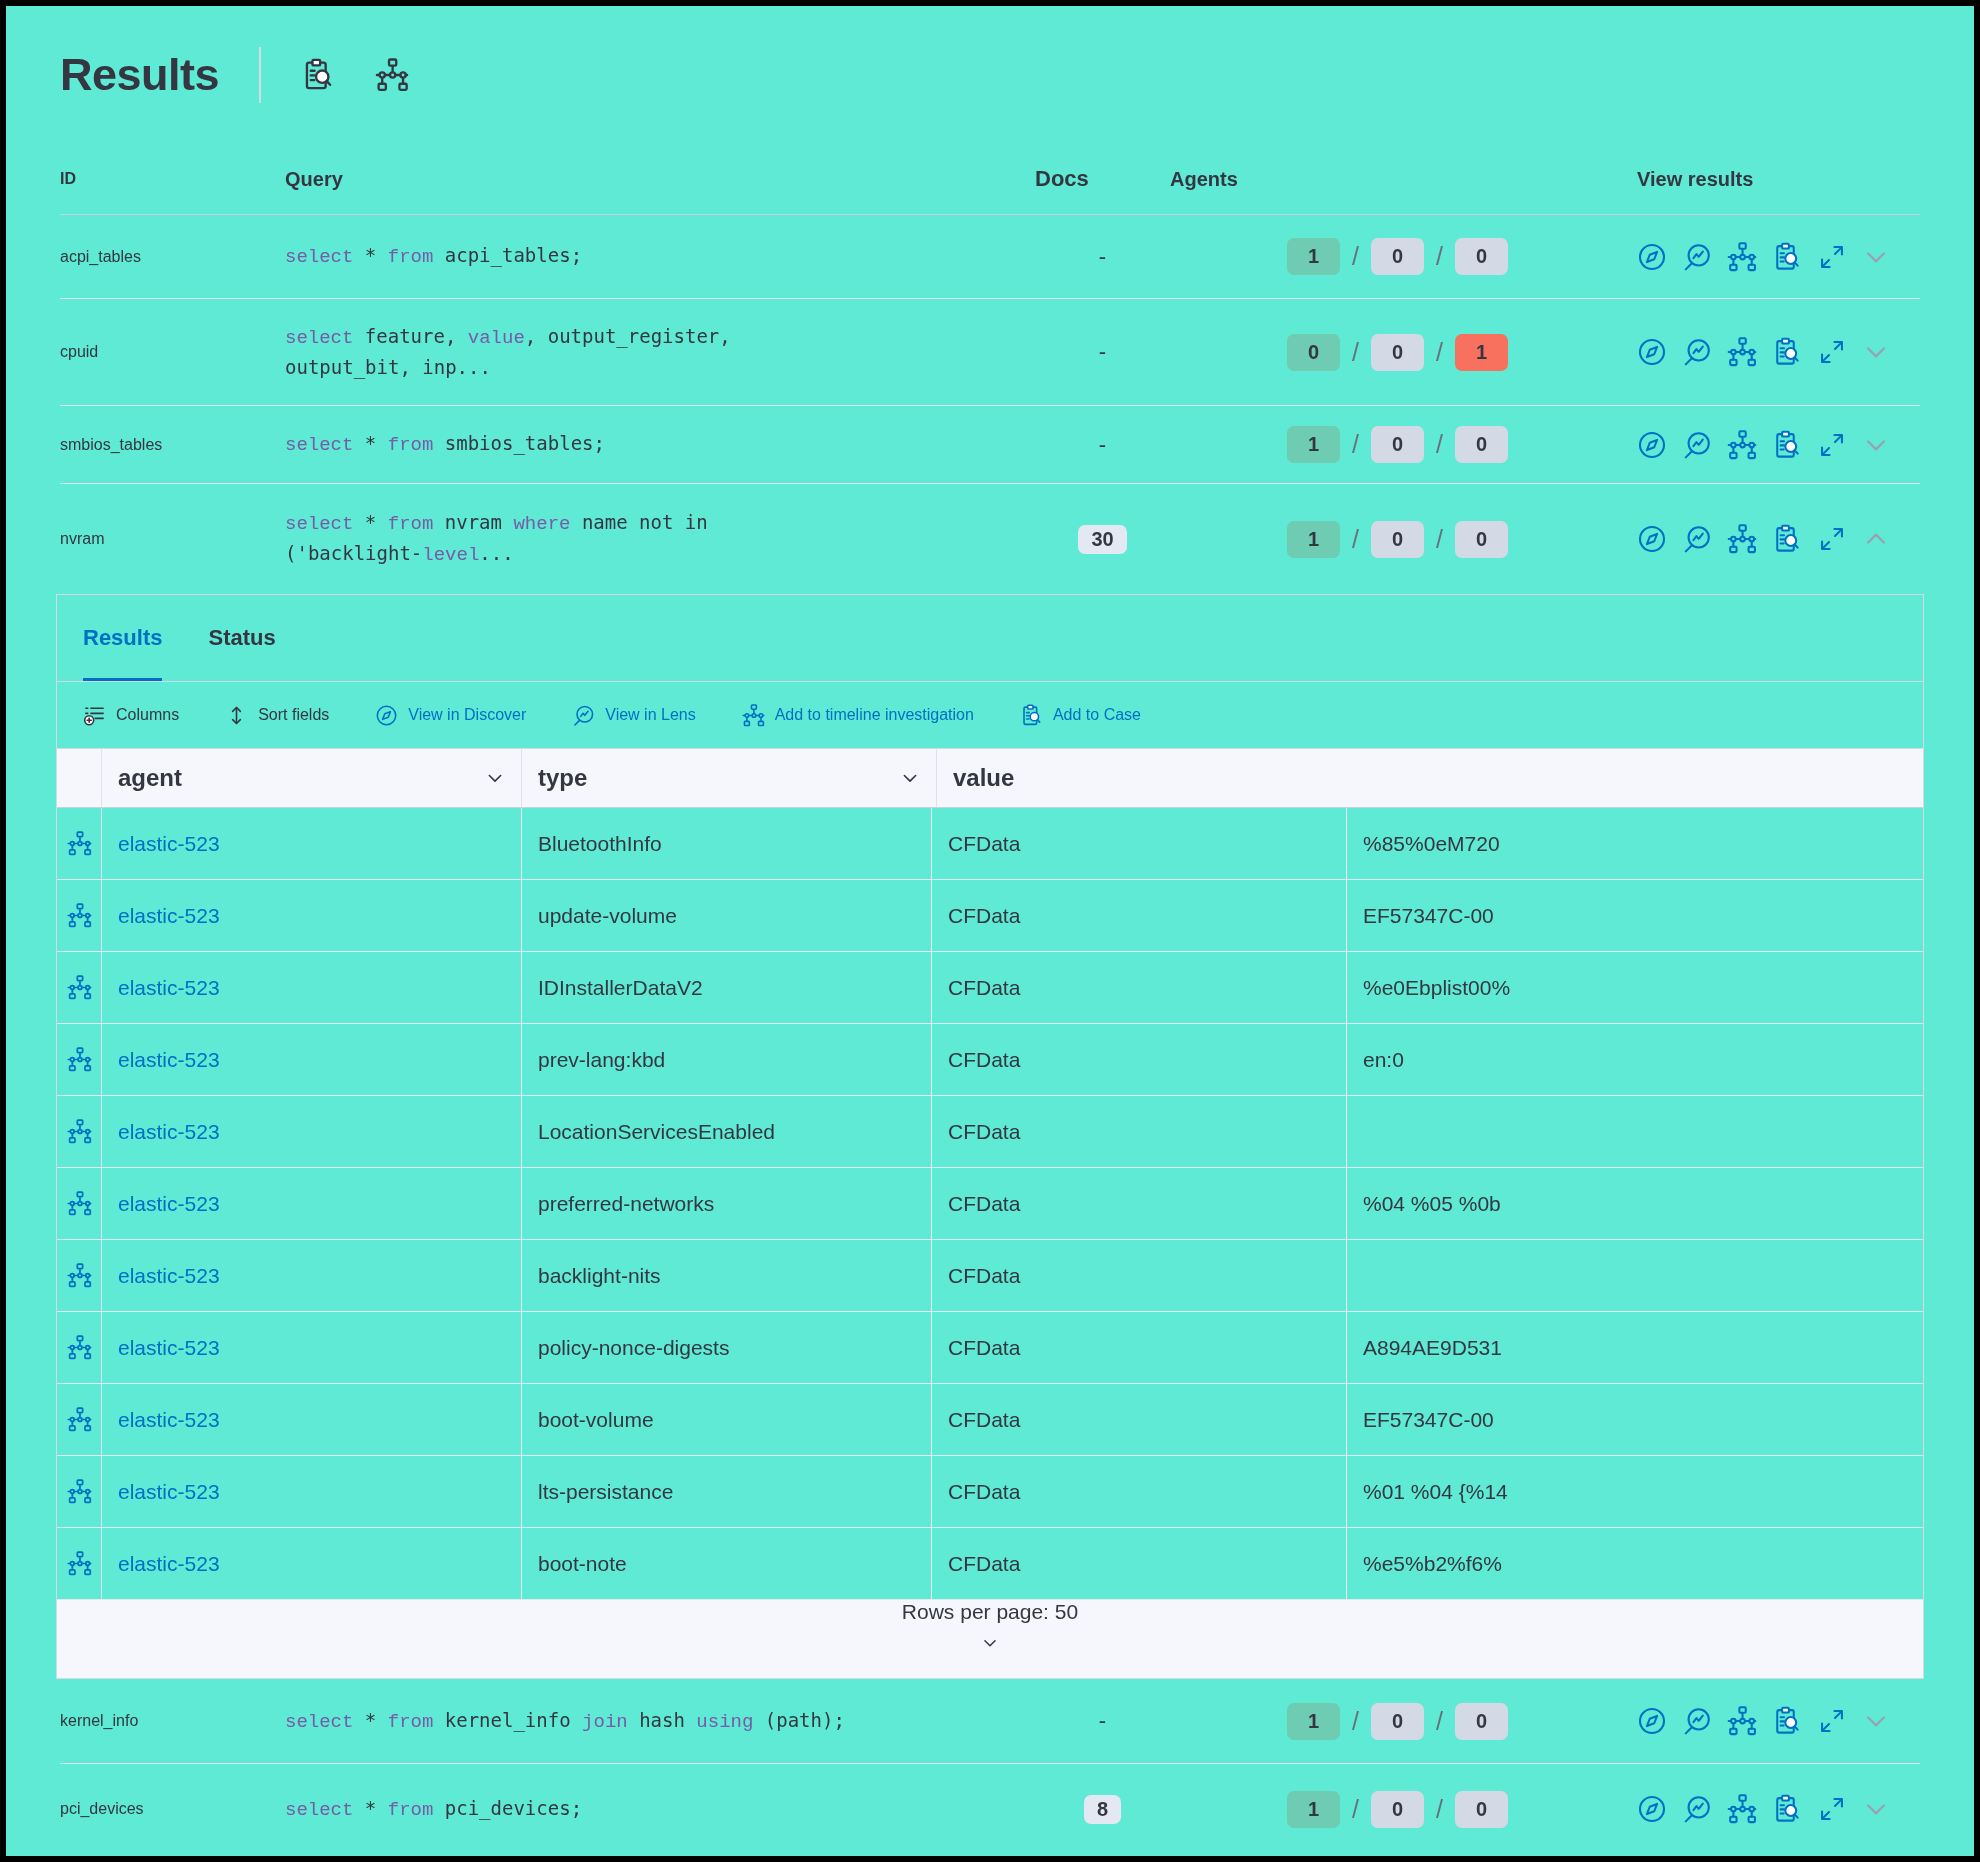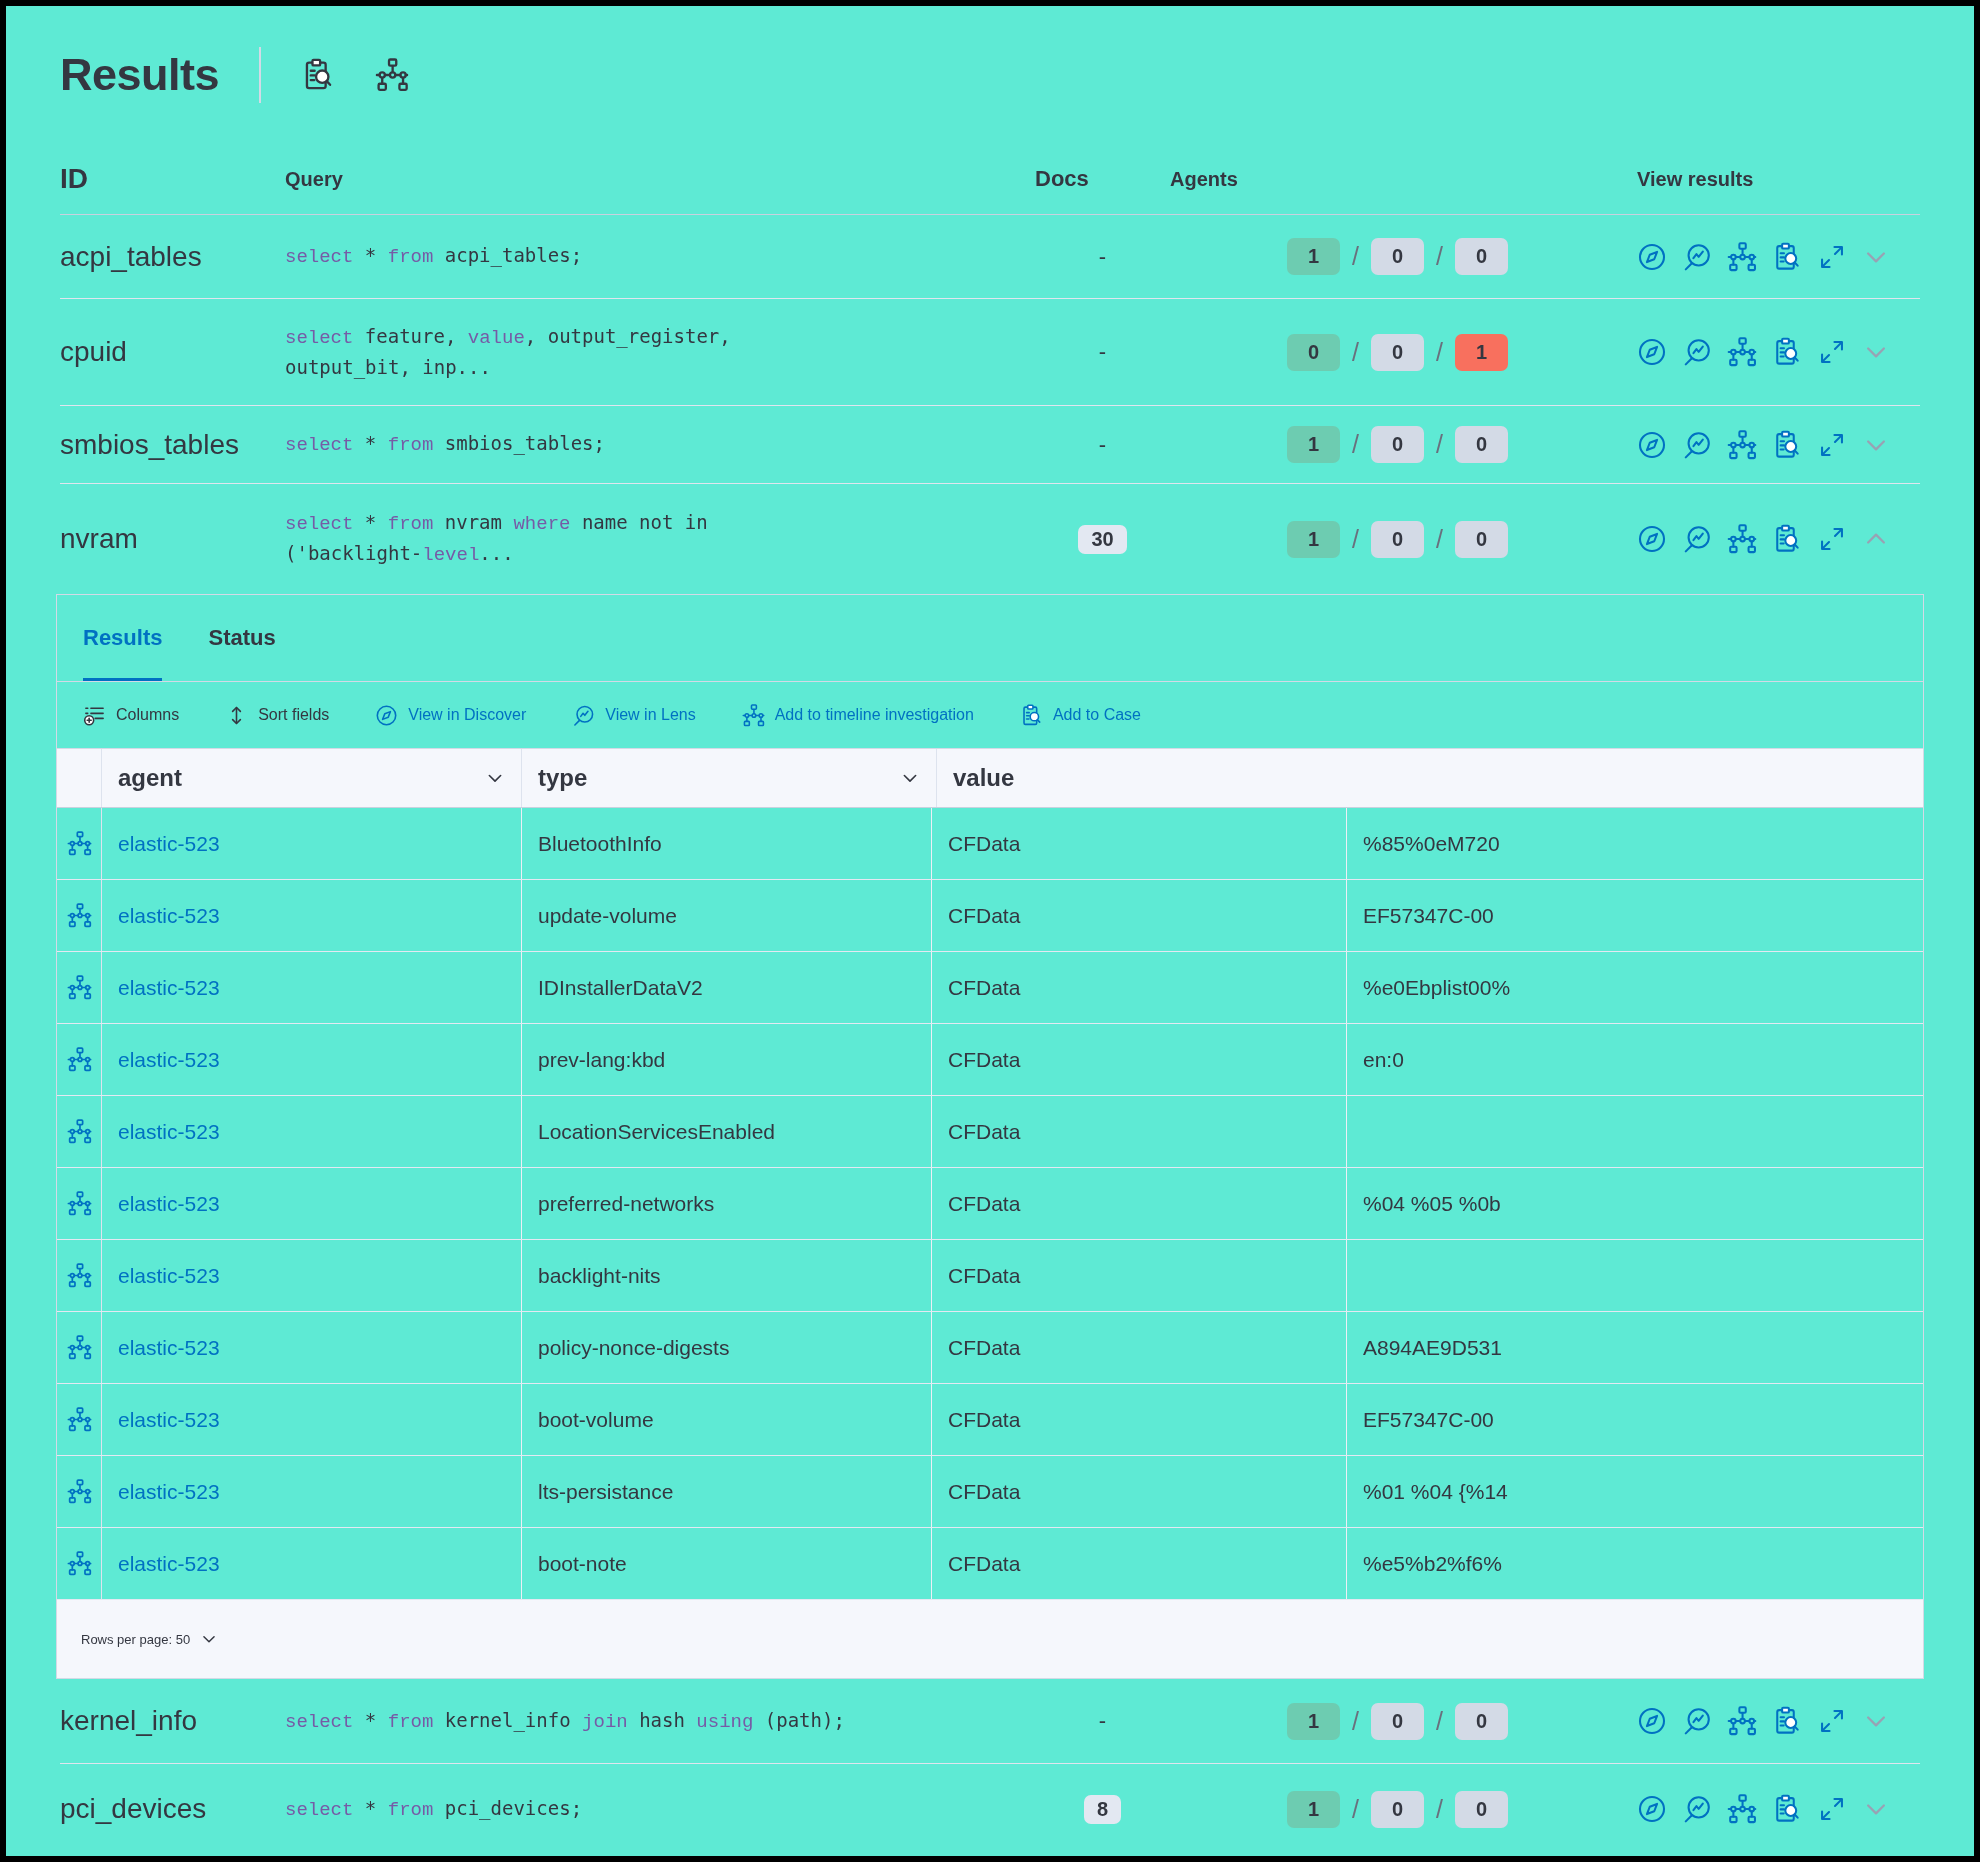"ID" .c-id { font-size: 28px -> 16px }
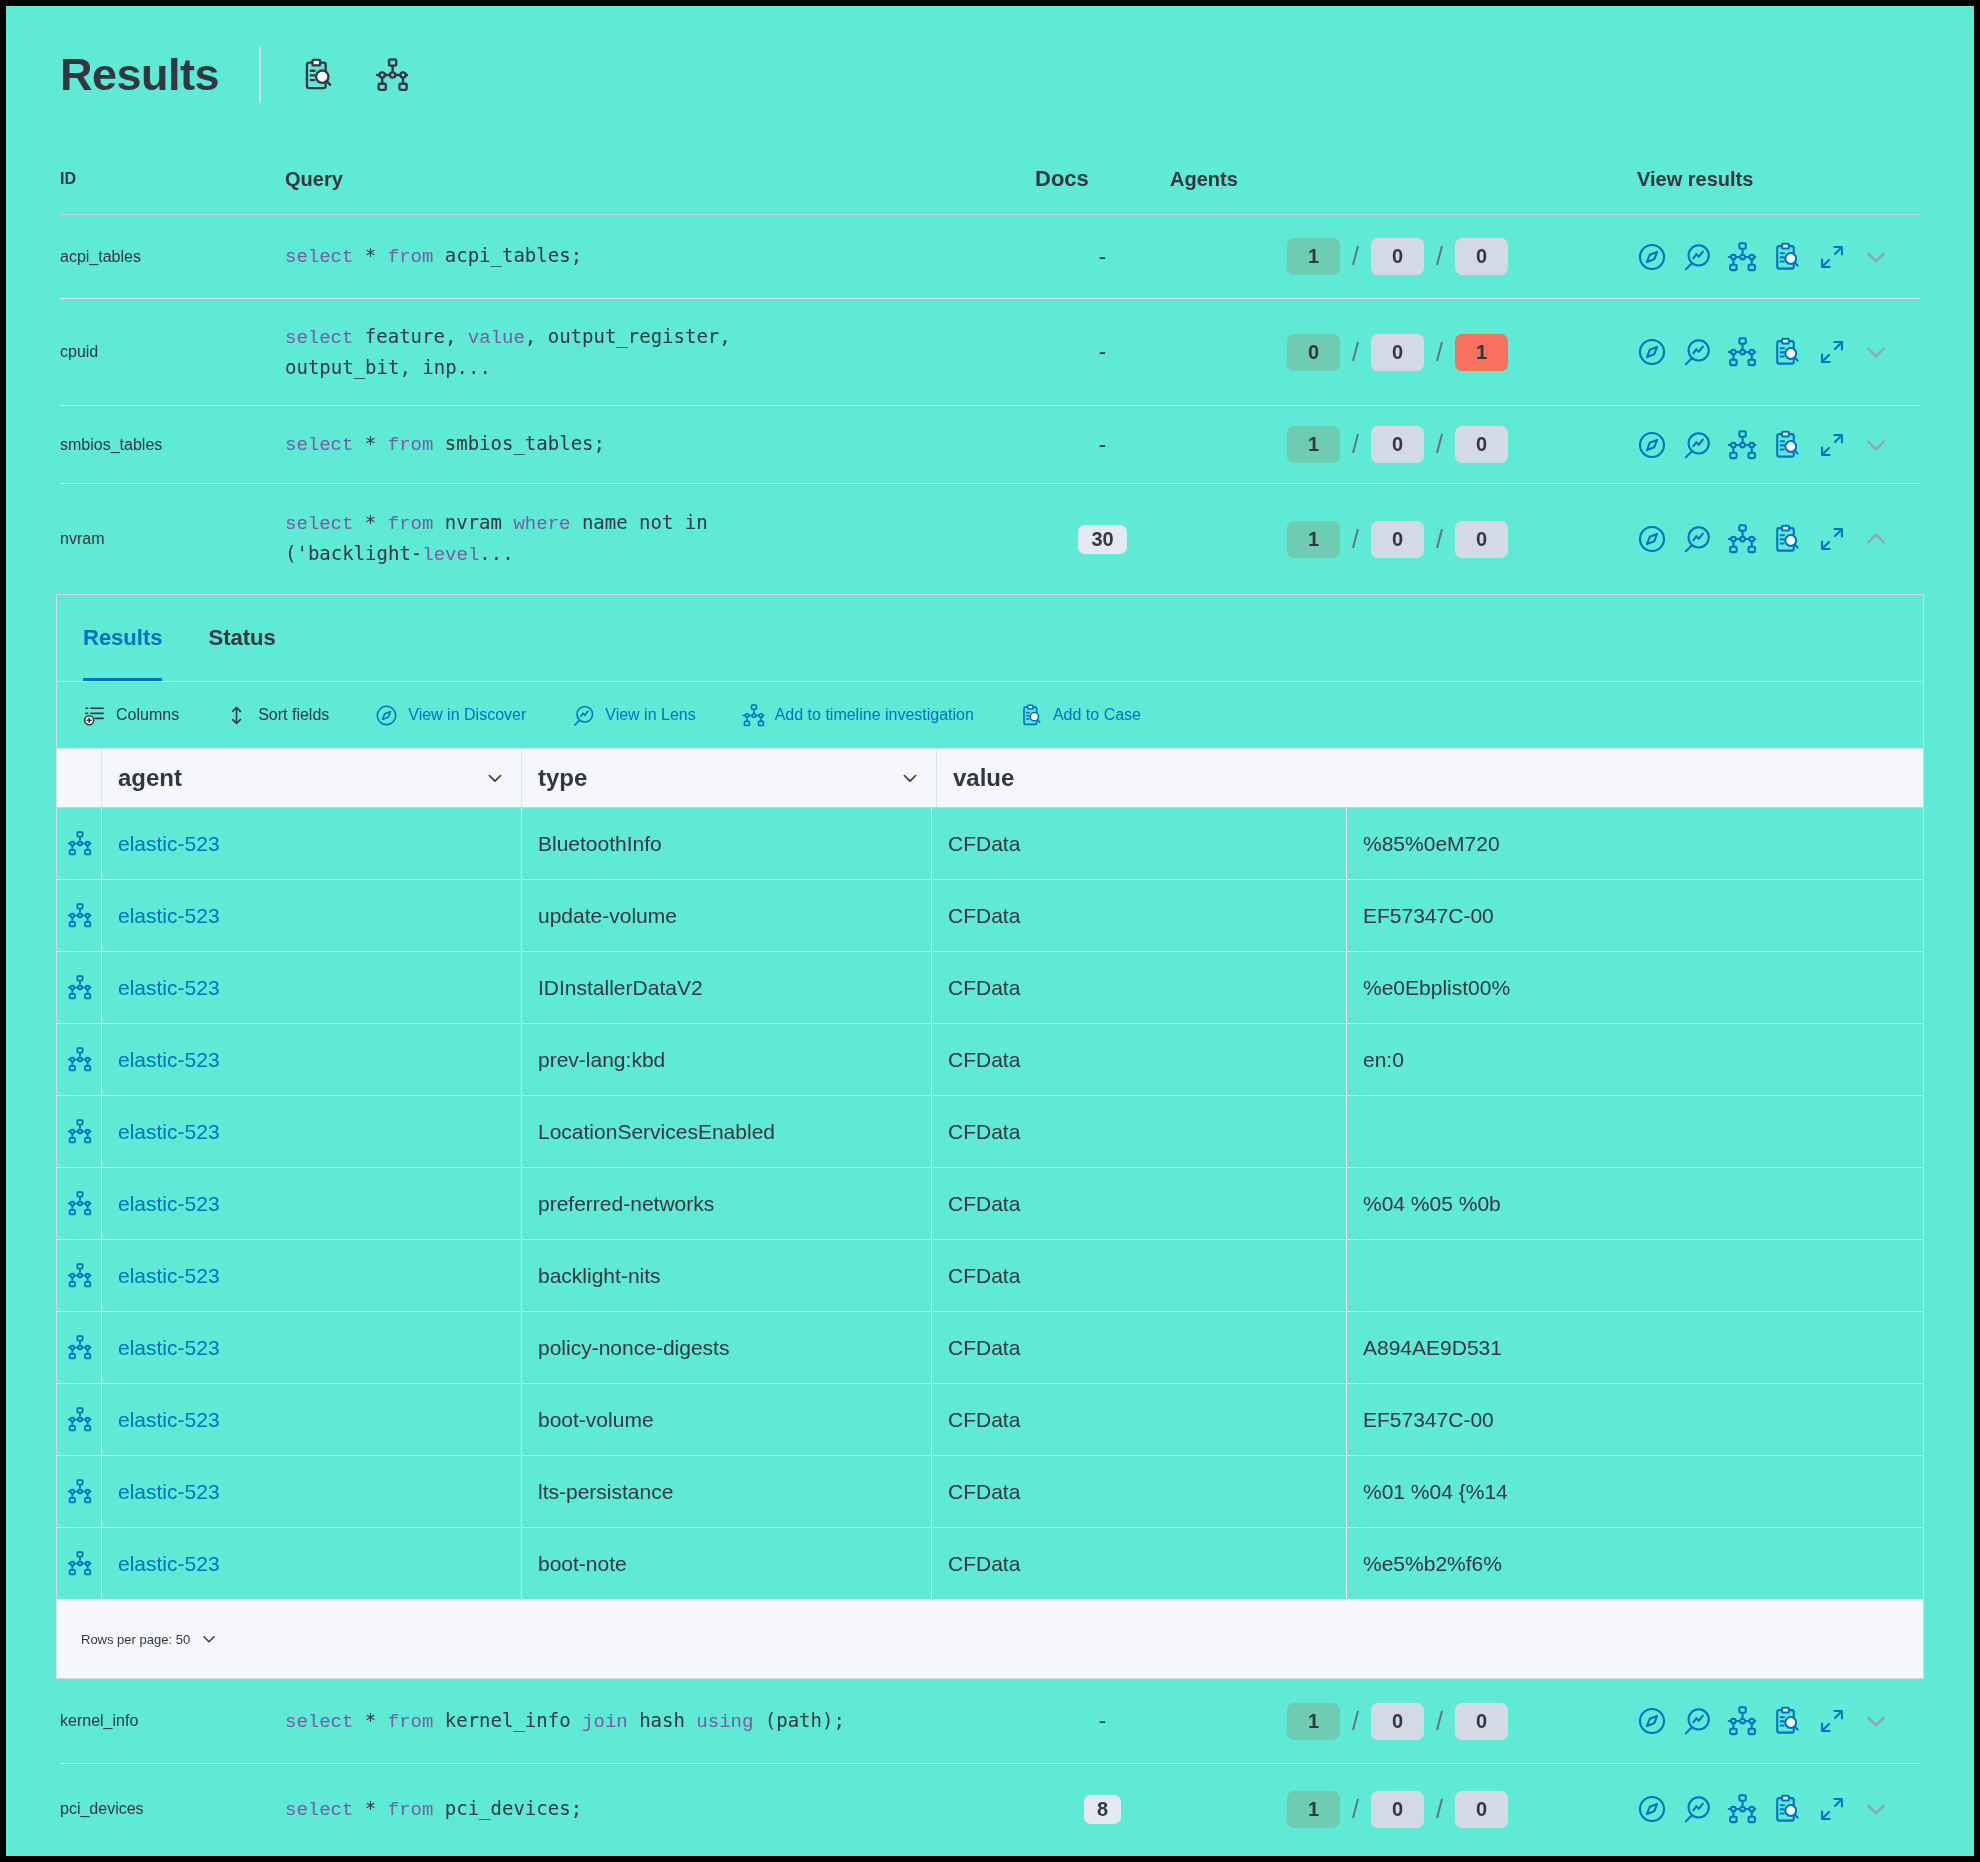"Rows per page: 50" .grid-footer { flex-direction: none -> column; font-size: 13px -> 21px }
